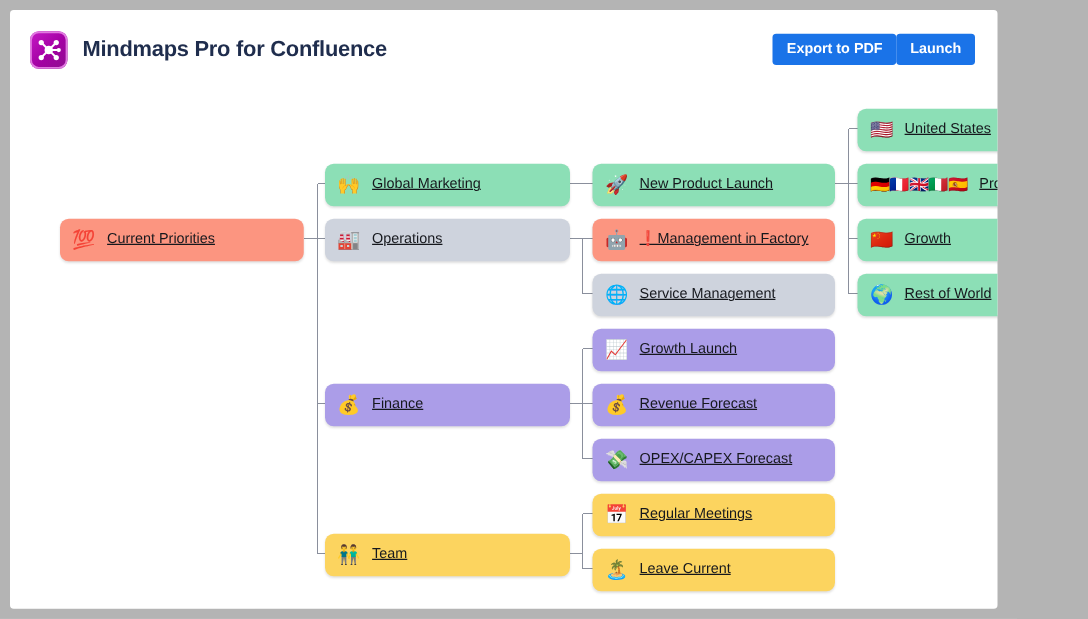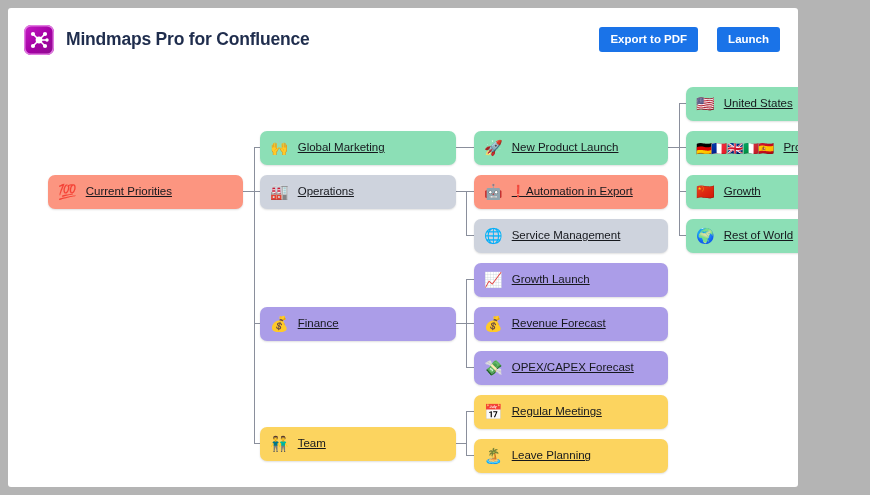"Export to PDF" .header-actions { gap: 19px -> 0 }
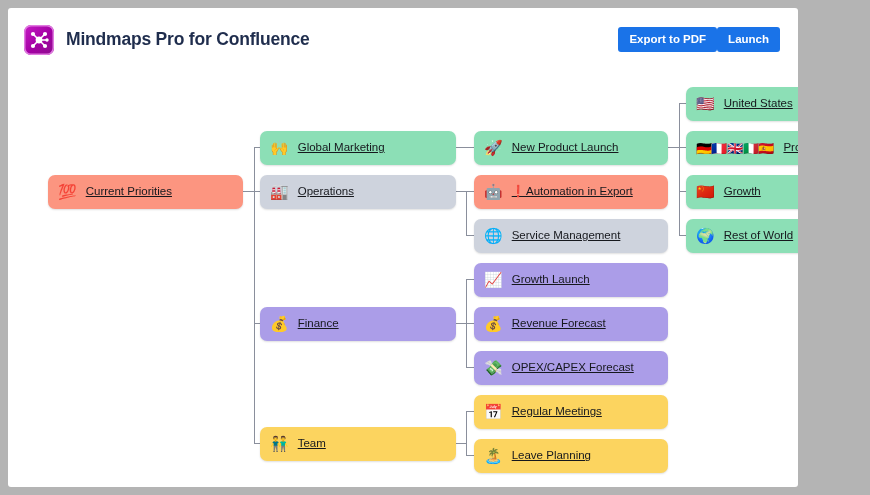"❗Automation in Export" span.label { text: Automation in Export -> Management in Factory }
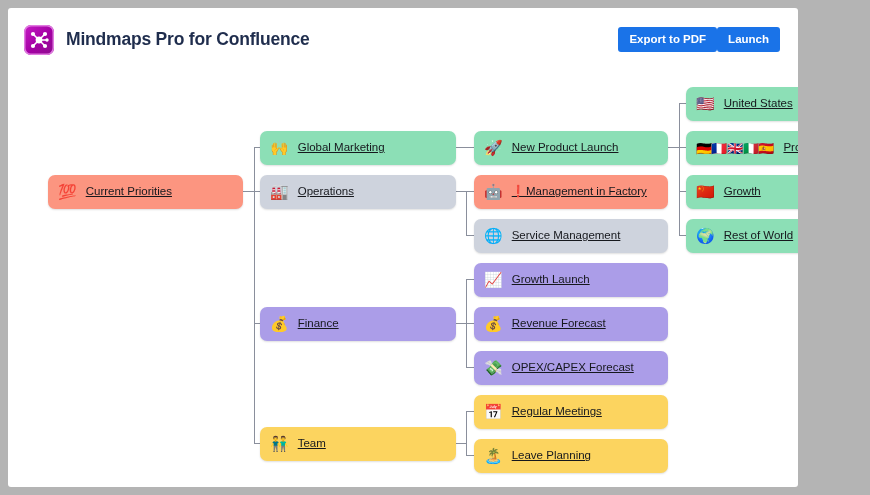"Leave Planning" span.label { text: Planning -> Current }
